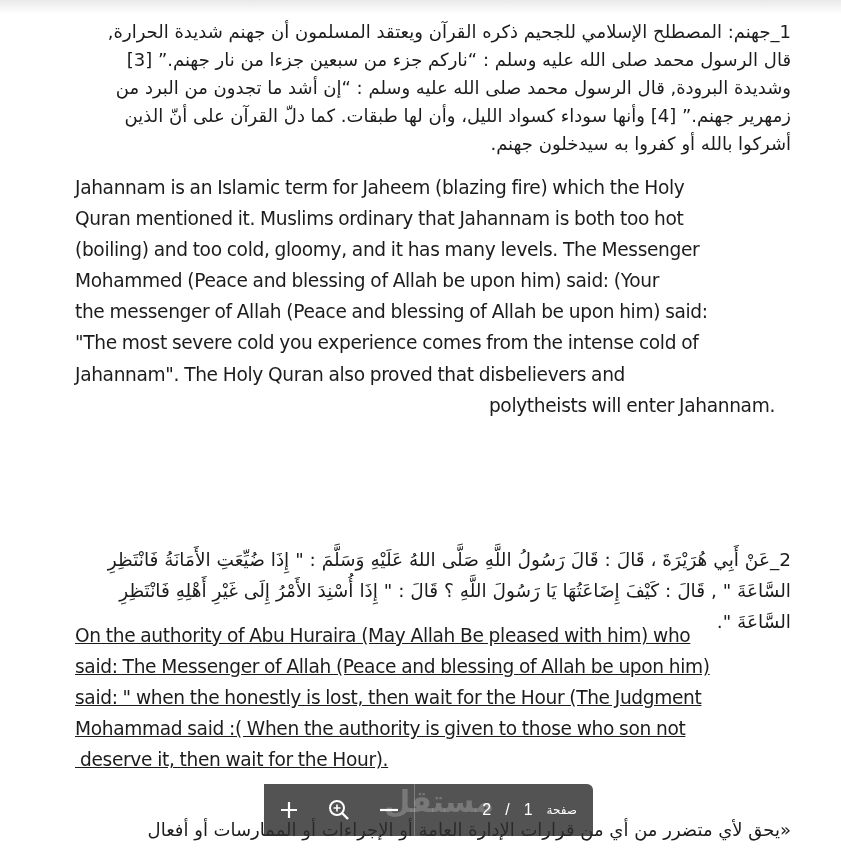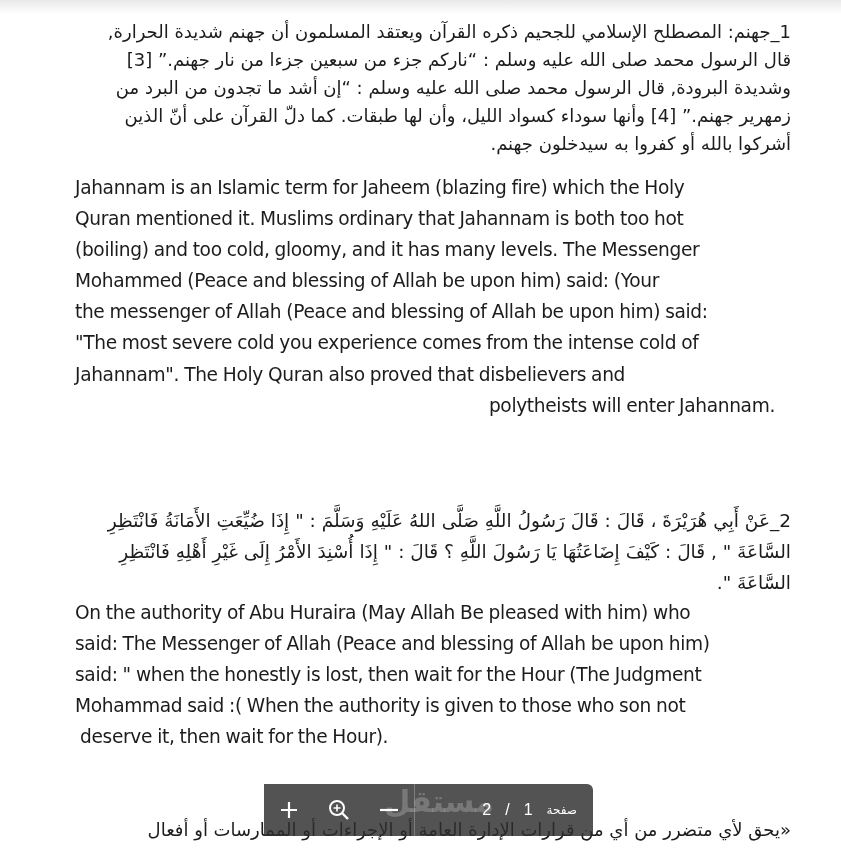"2_عَنْ أَبِي هُرَيْرَةَ ، قَالَ" .ar2 { top: 505px -> 544px }
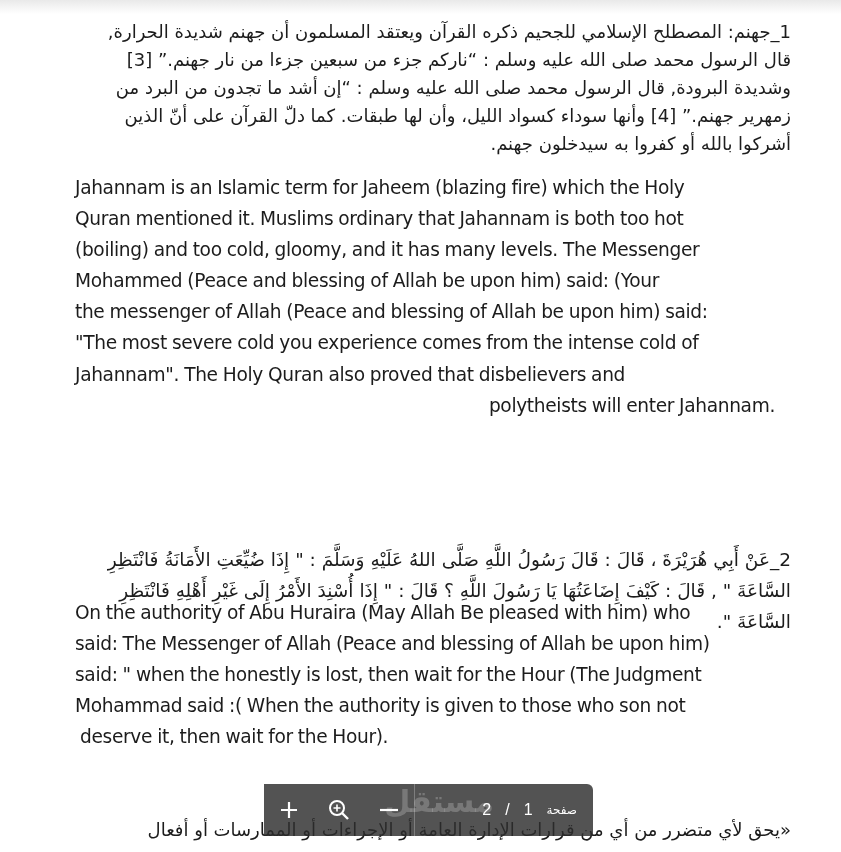"On the authority of Abu" .en2 { text-decoration: none -> underline; top: 597px -> 620px }
